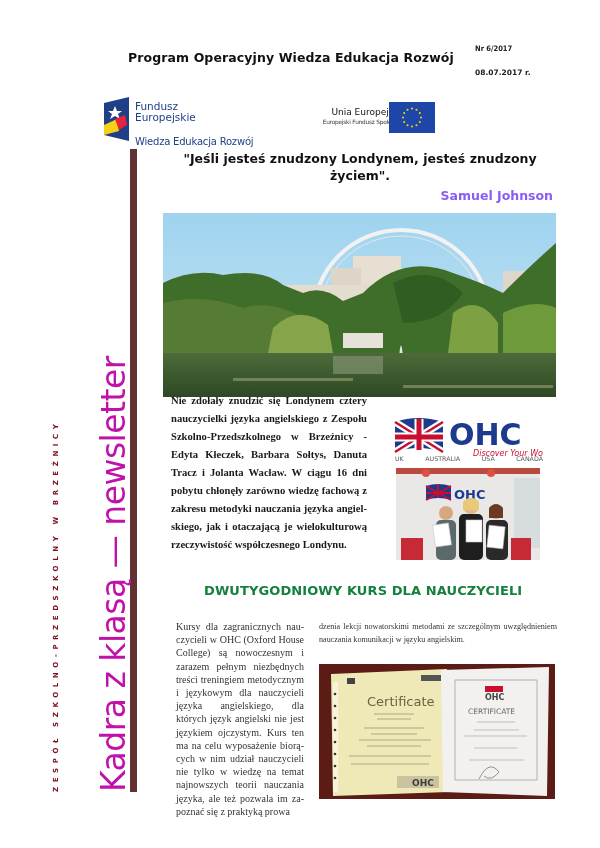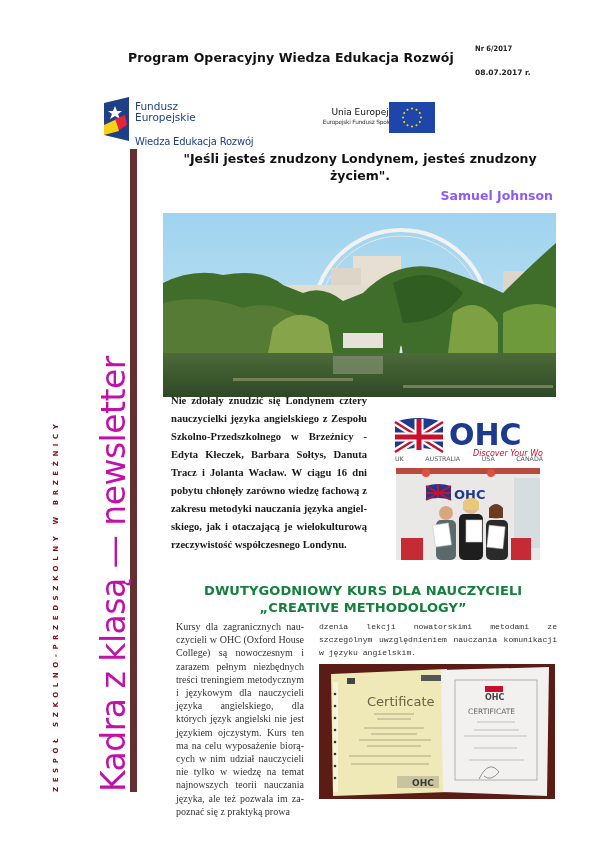"„CREATIVE METHODOLOGY”" div { html: <div>„CREATIVE METHODOLOGY”</div> -> none }
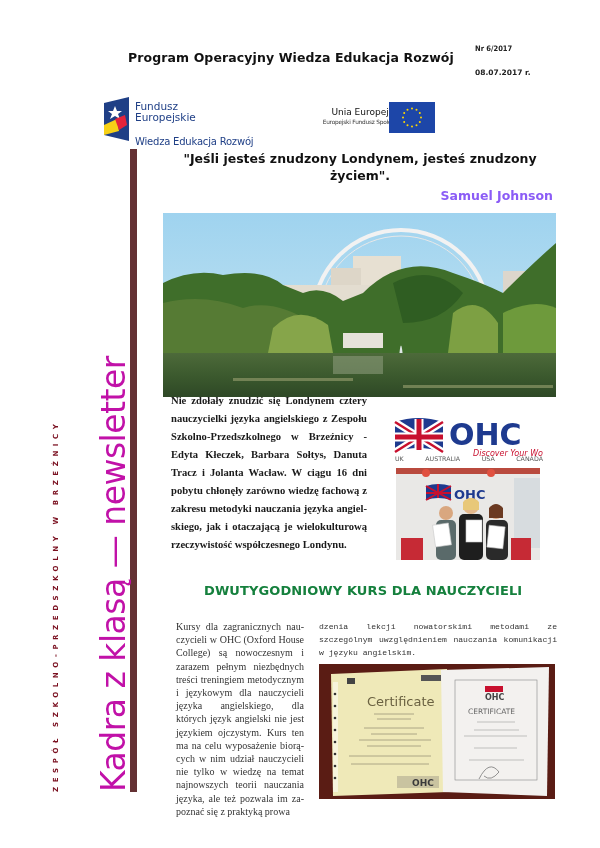"dzenia lekcji nowatorskimi metodami ze" .col2 { font-family: Liberation Mono, monospace -> Liberation Serif, serif }
